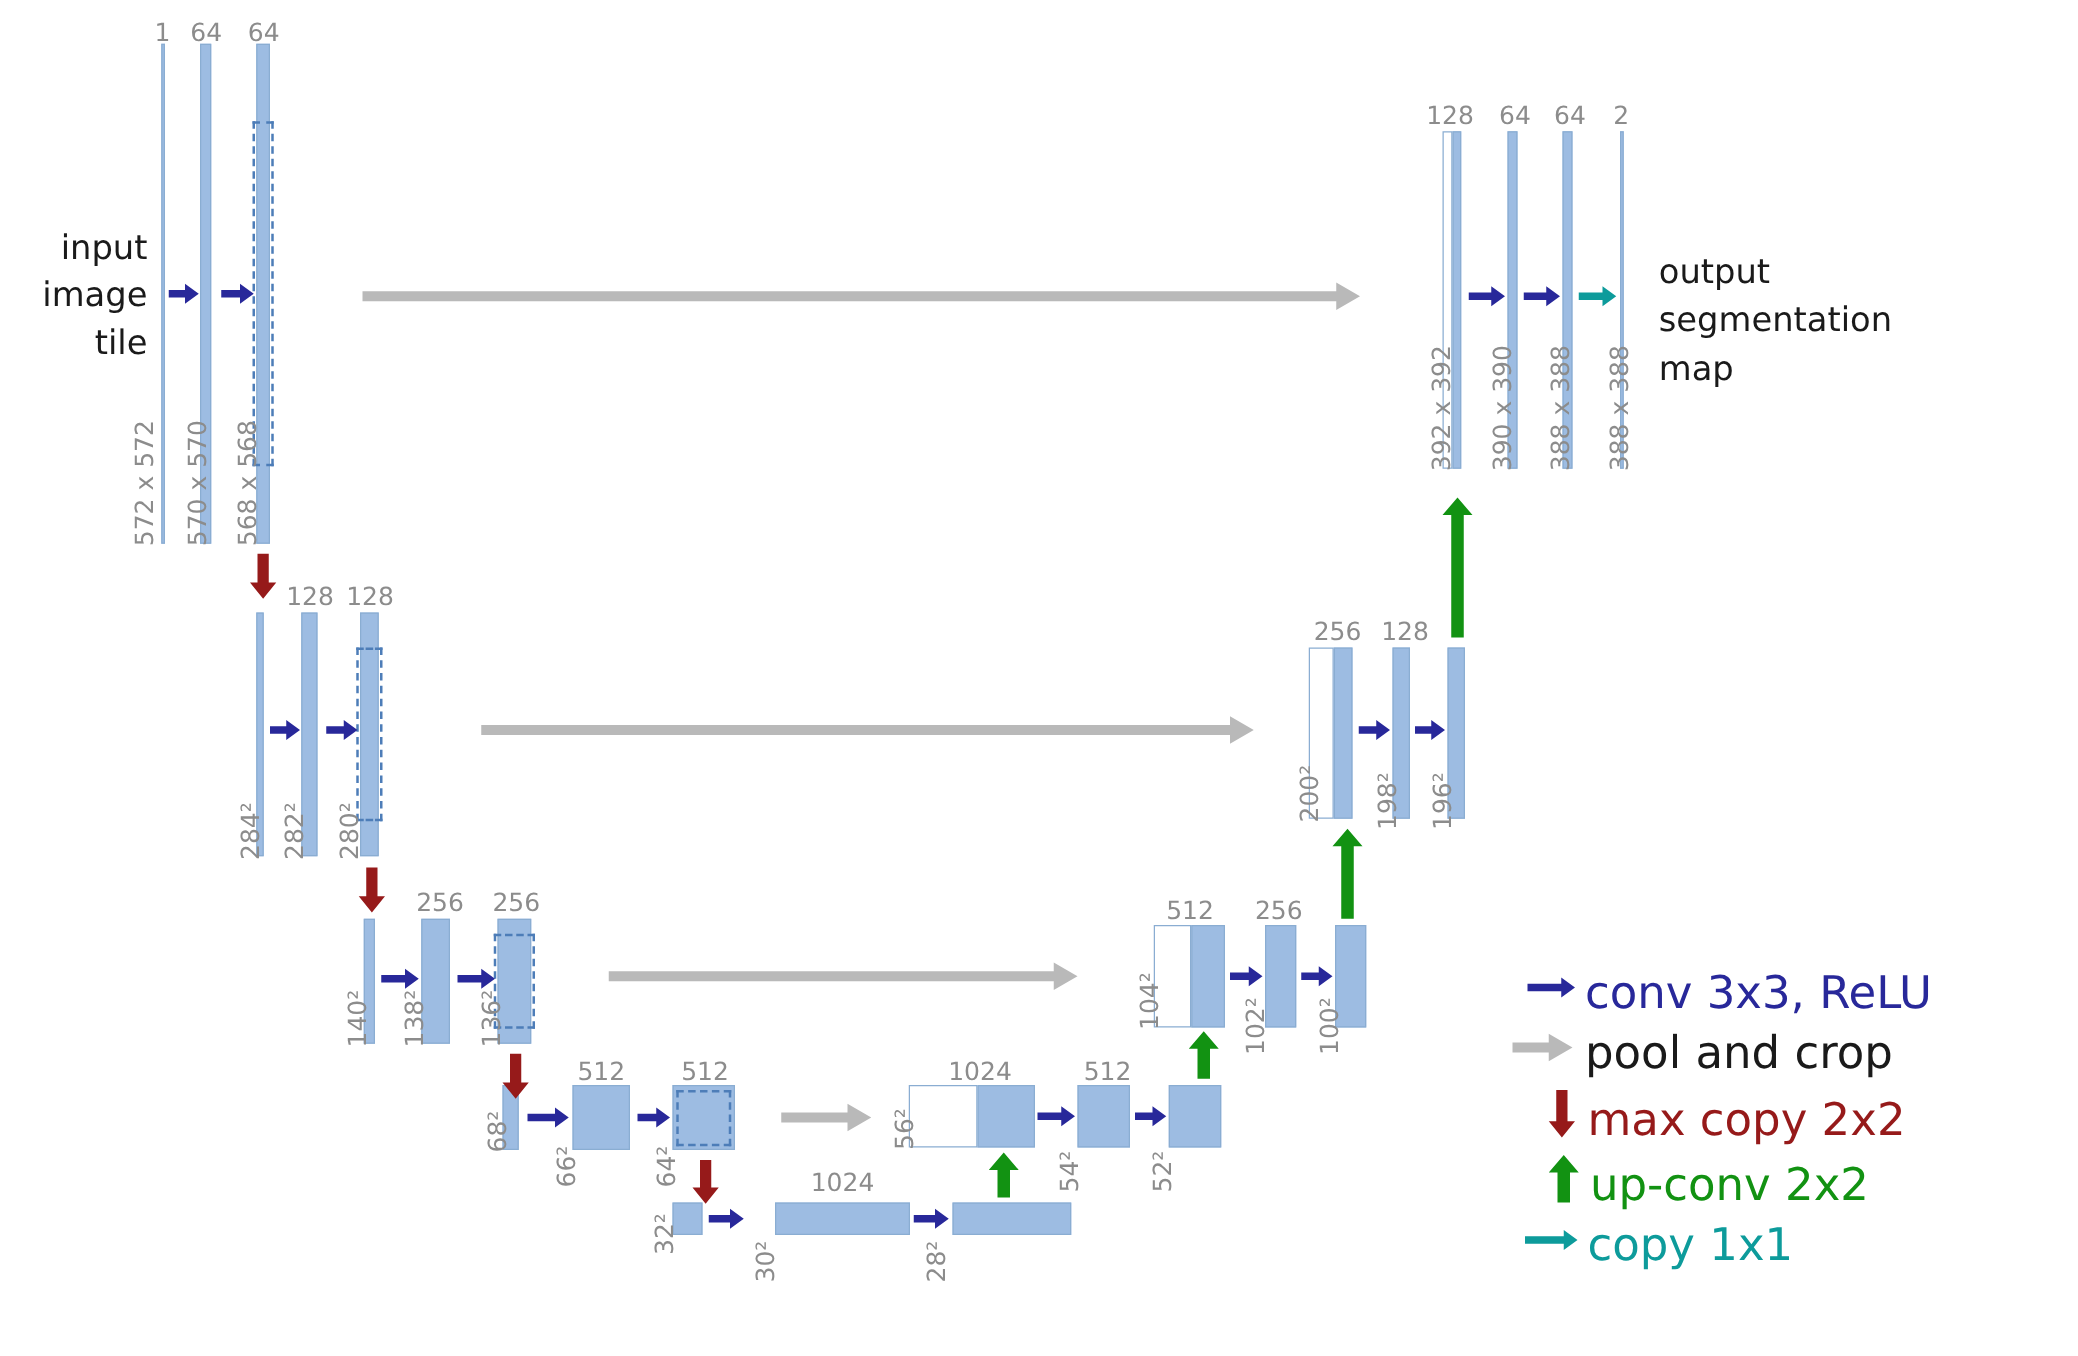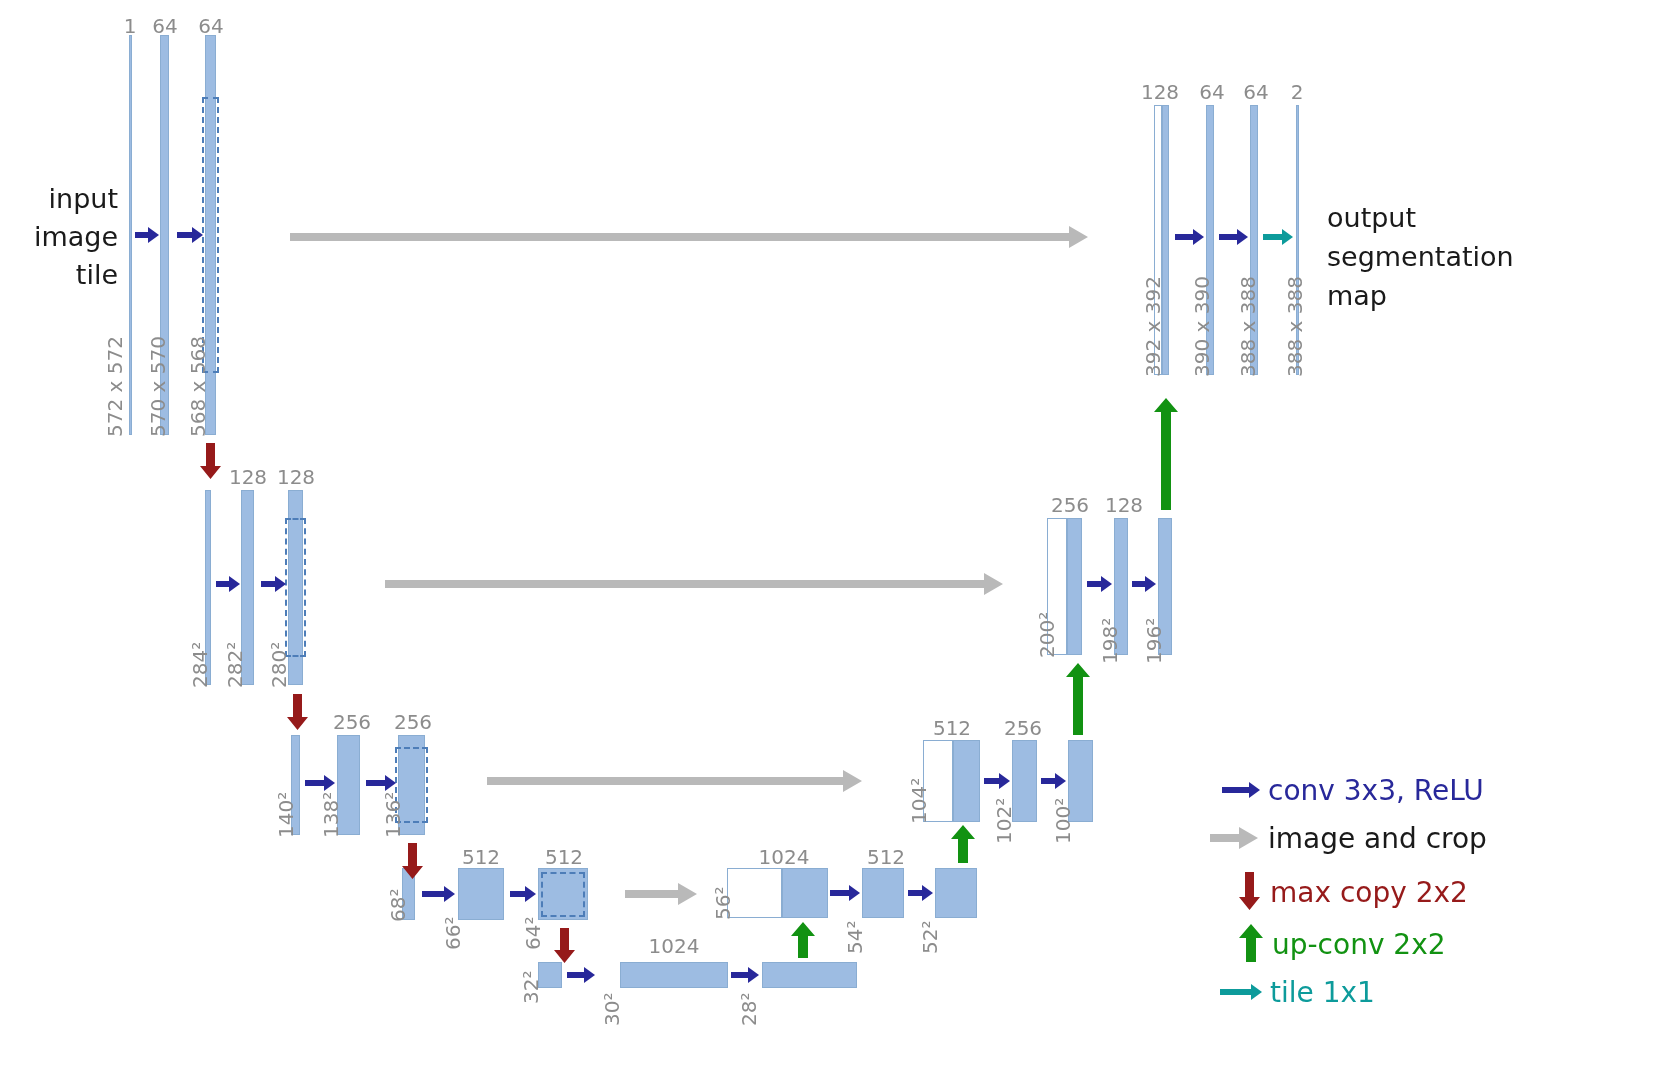"conv 3x3, ReLU" .legend-label { font-size: 28px -> 36px }
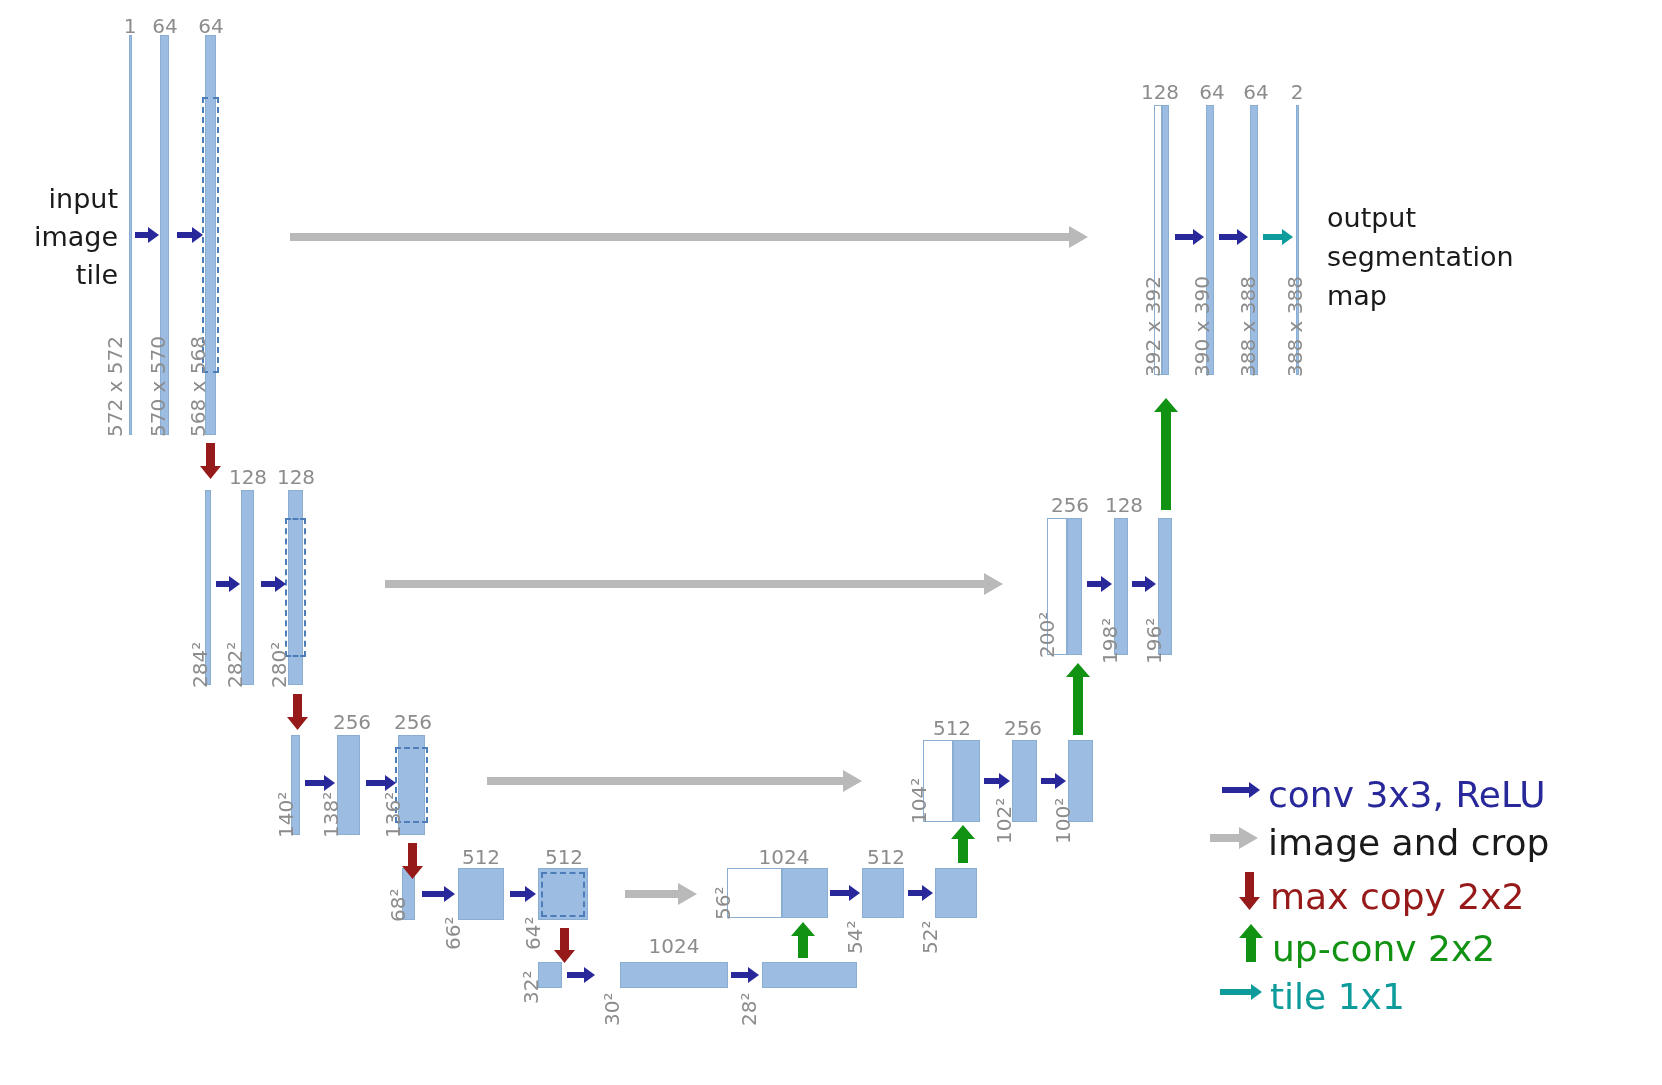"image and crop" div.legend-label { text: image -> pool }
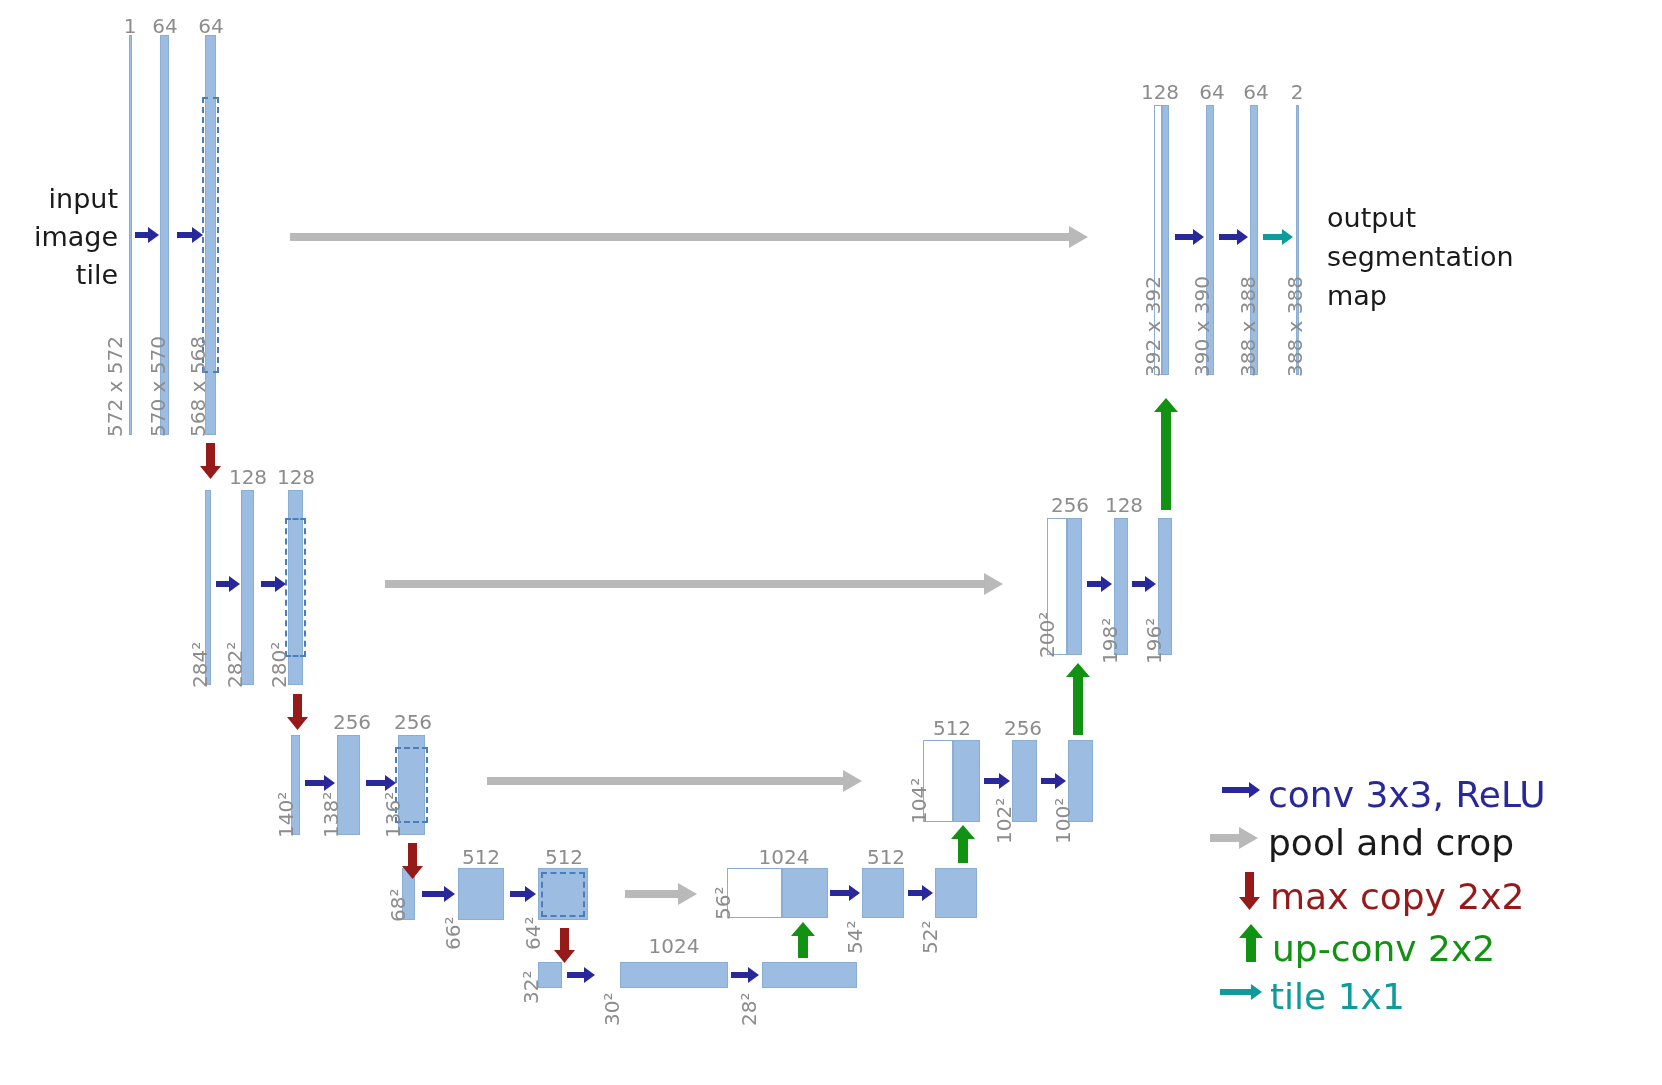"tile 1x1" div.legend-label { text: tile -> copy }
